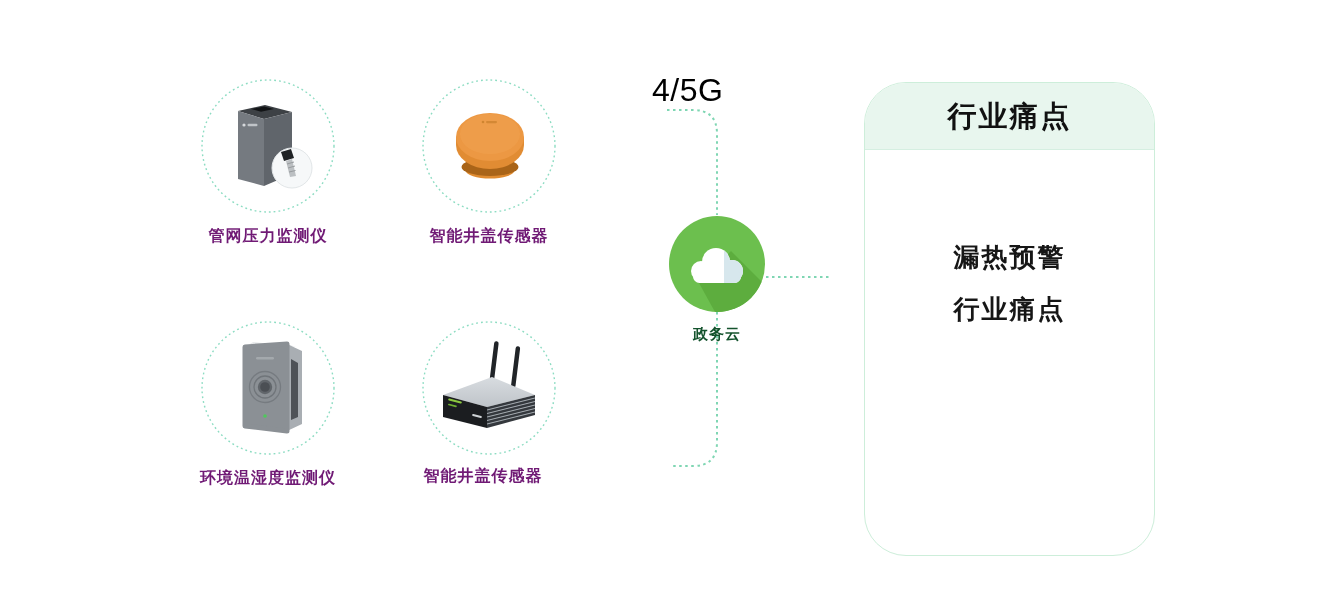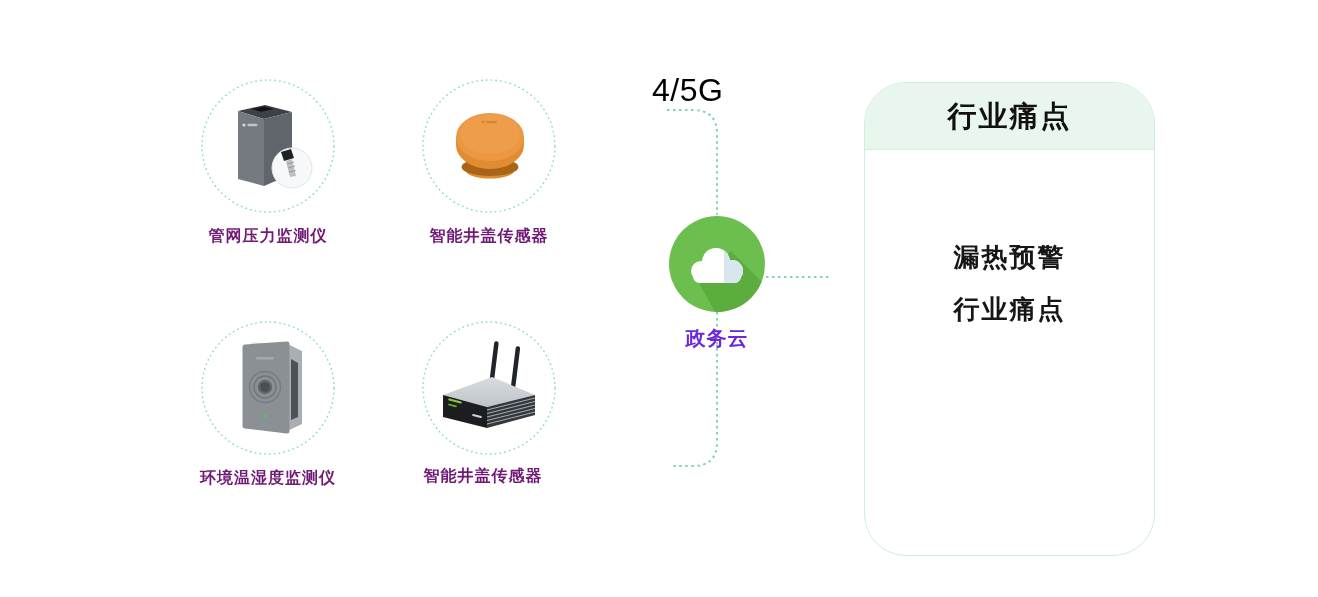"政务云" .cloud-label { color: #6d28d9 -> #14532d; font-size: 20px -> 15px }
